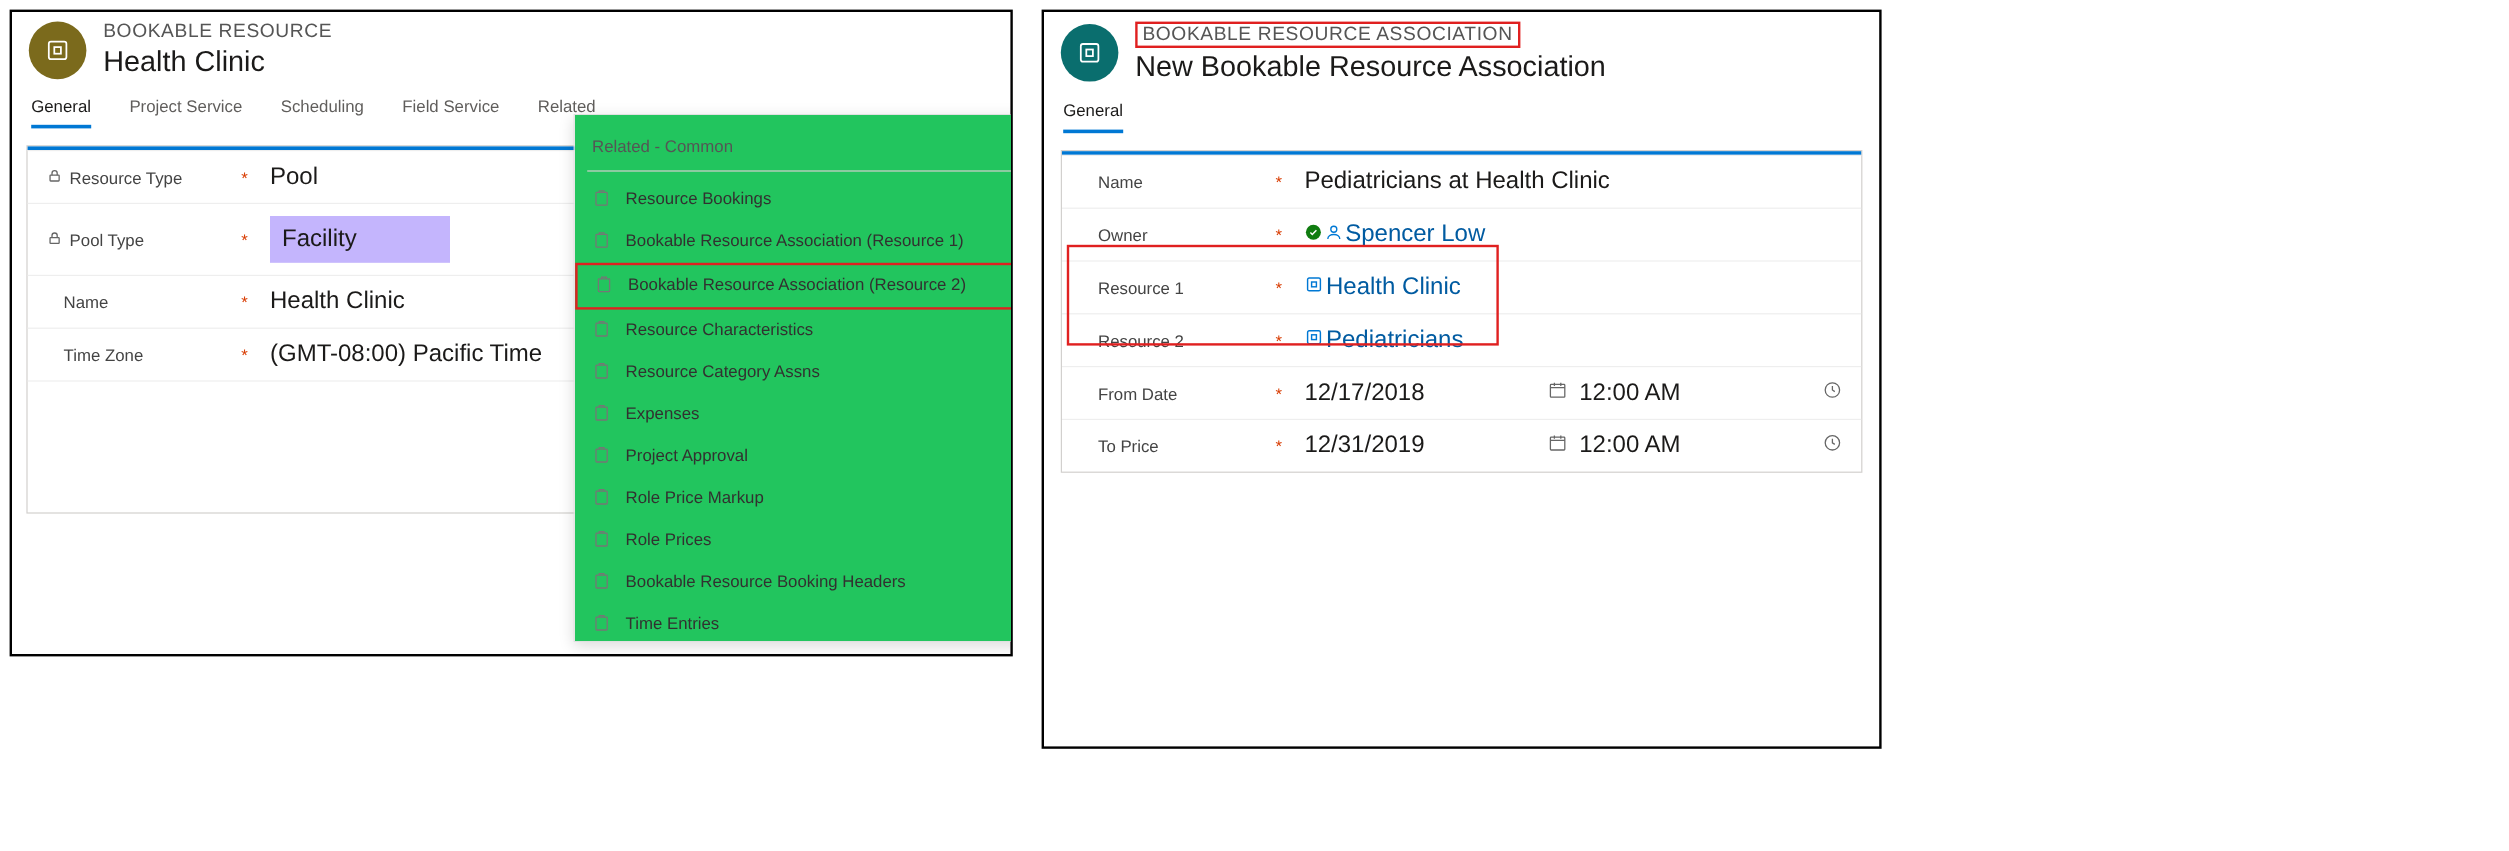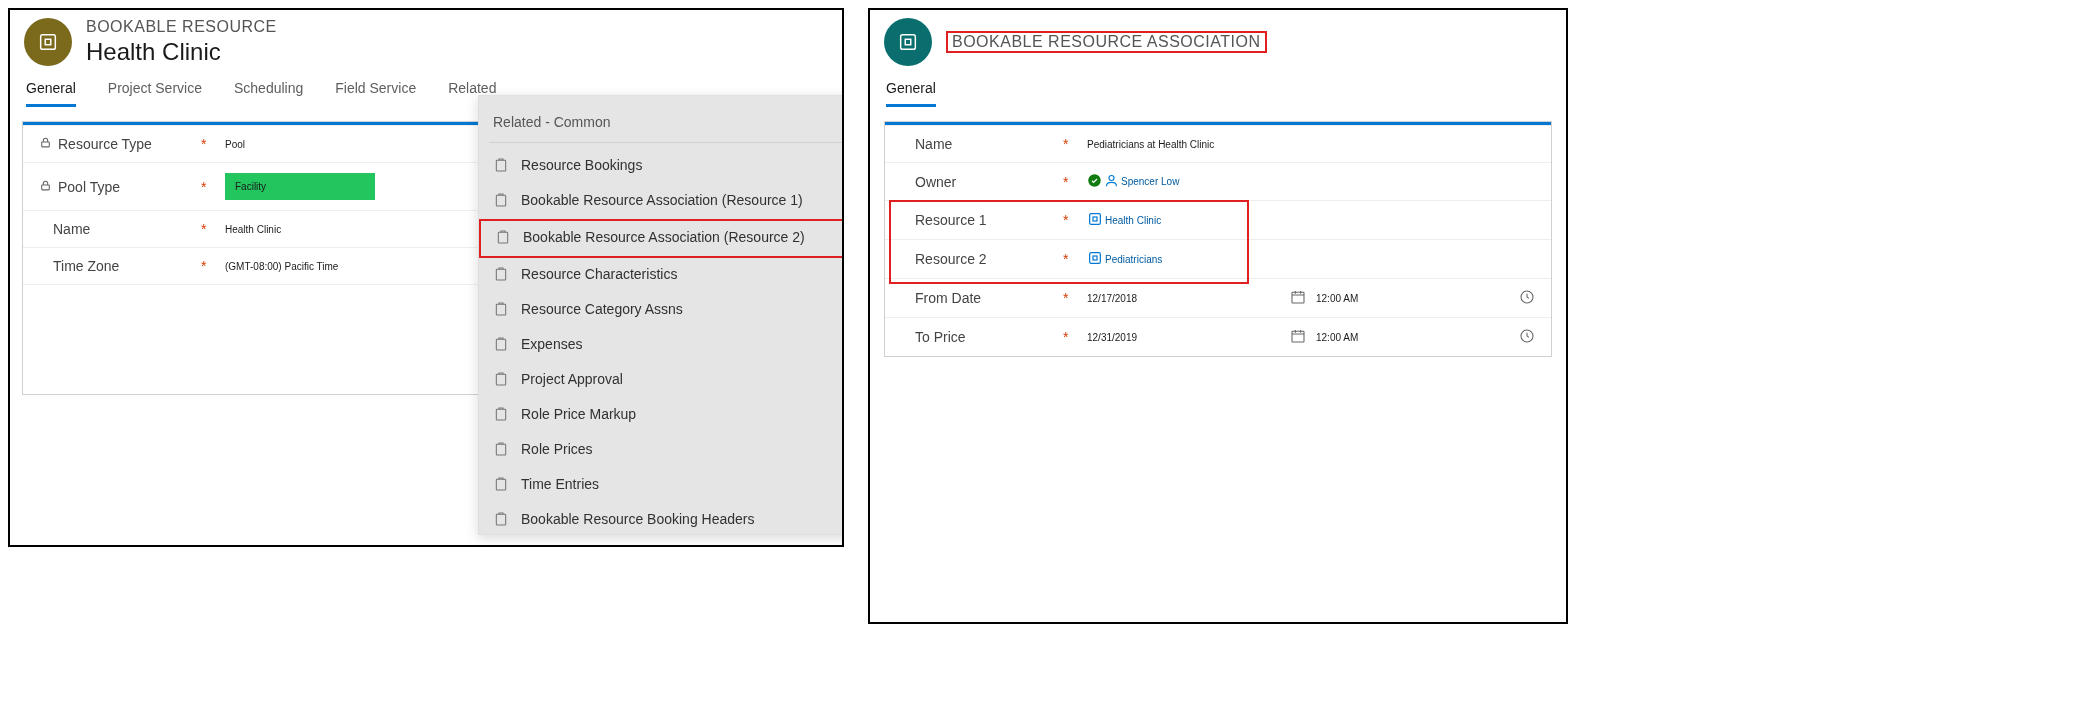"New Bookable Resource Association" div.entity-title { html: none -> <div>New Bookable Resource Association</div> }
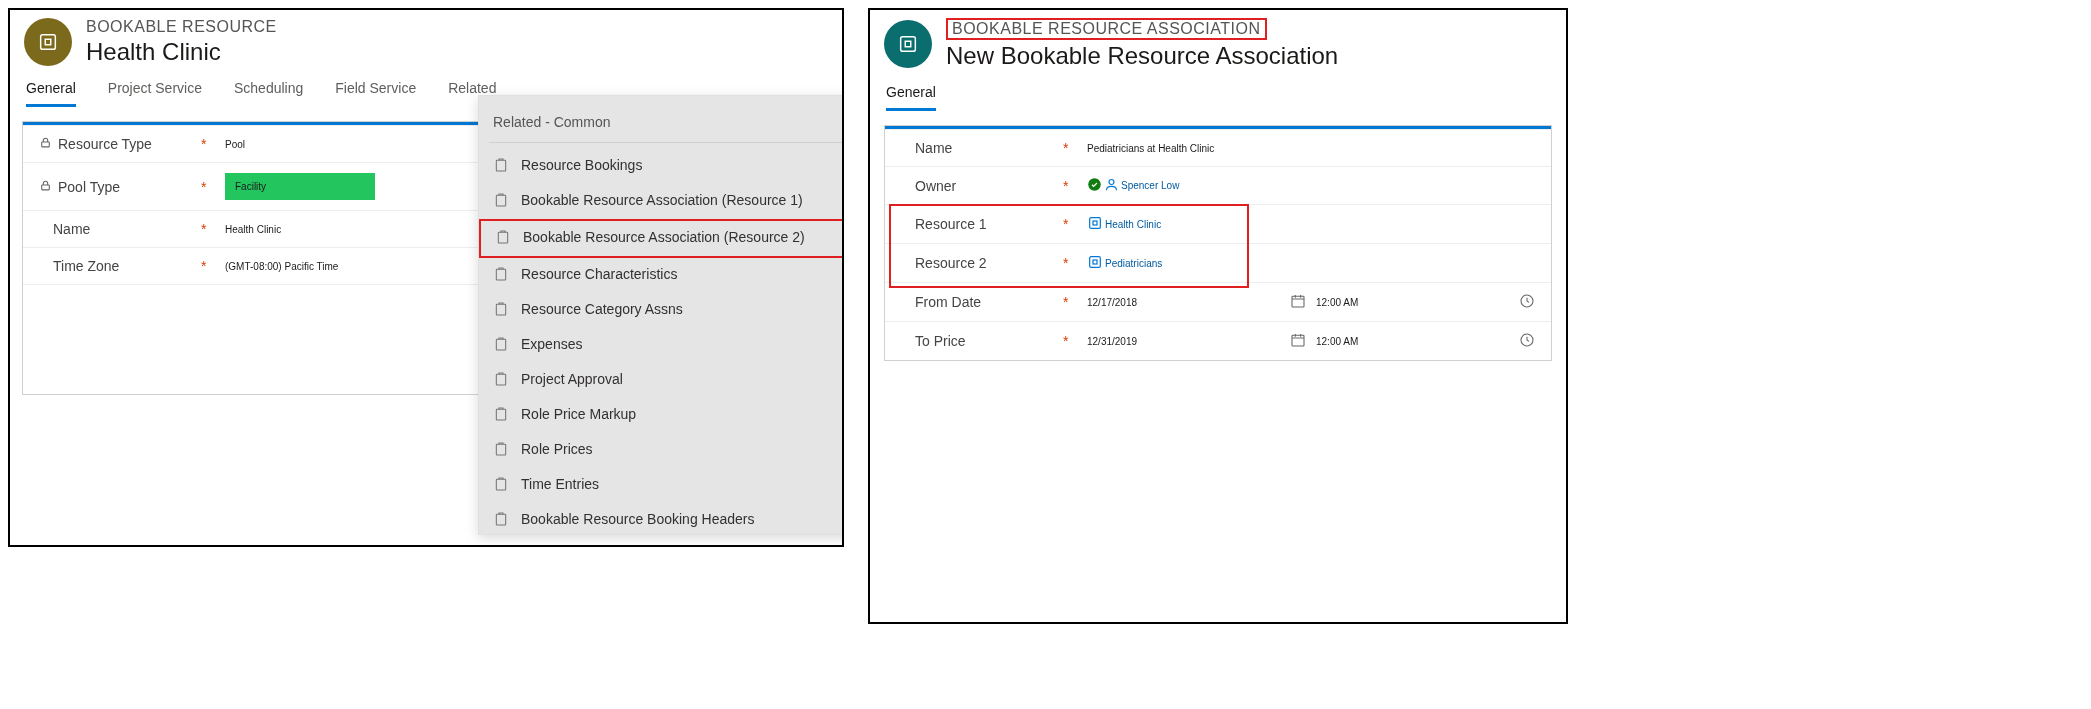"Related - Common" .related-popover { background: #e5e5e5 -> #22c55e }
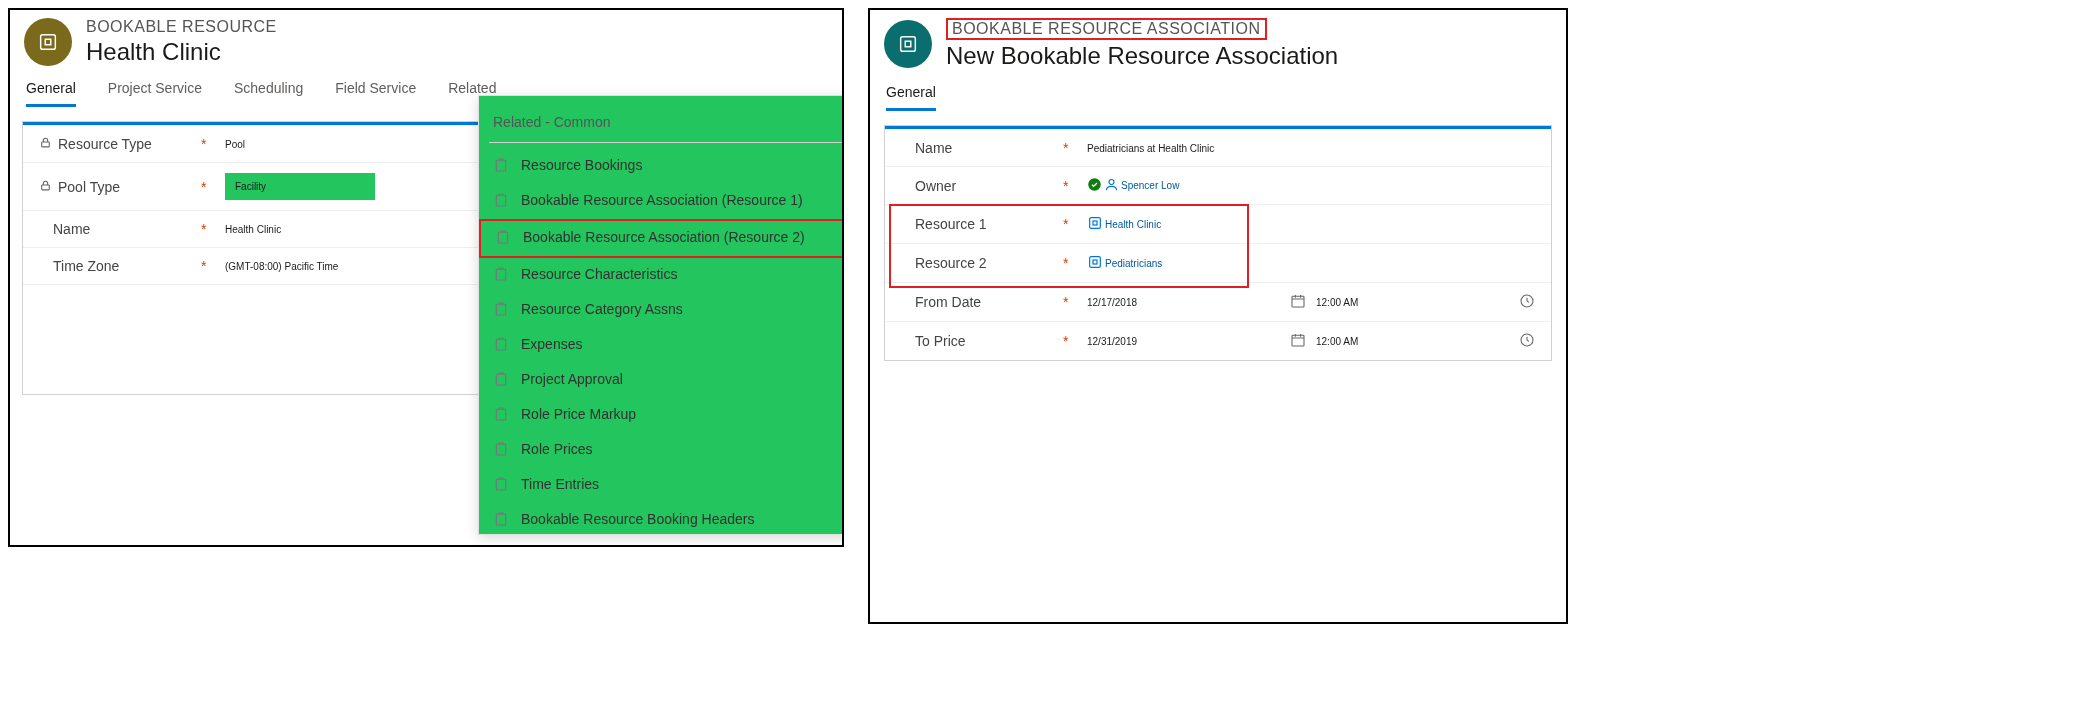"Pool" .field-value { font-size: 10px -> 20px }
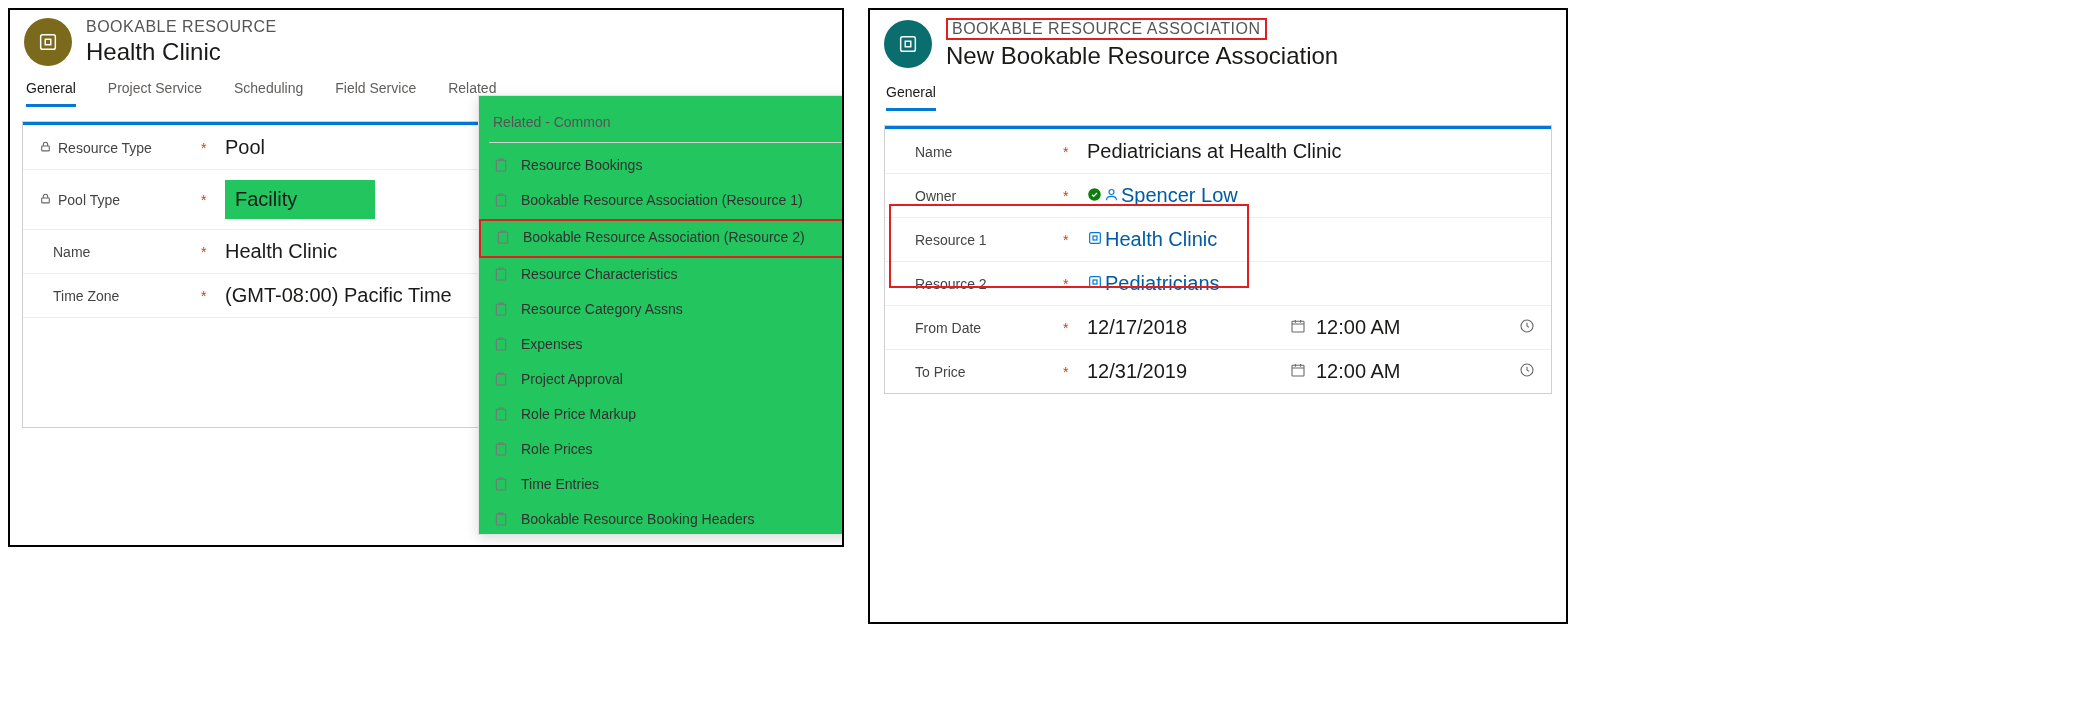"Facility" .field-value.select-box { background: #22c55e -> #c4b5fd }
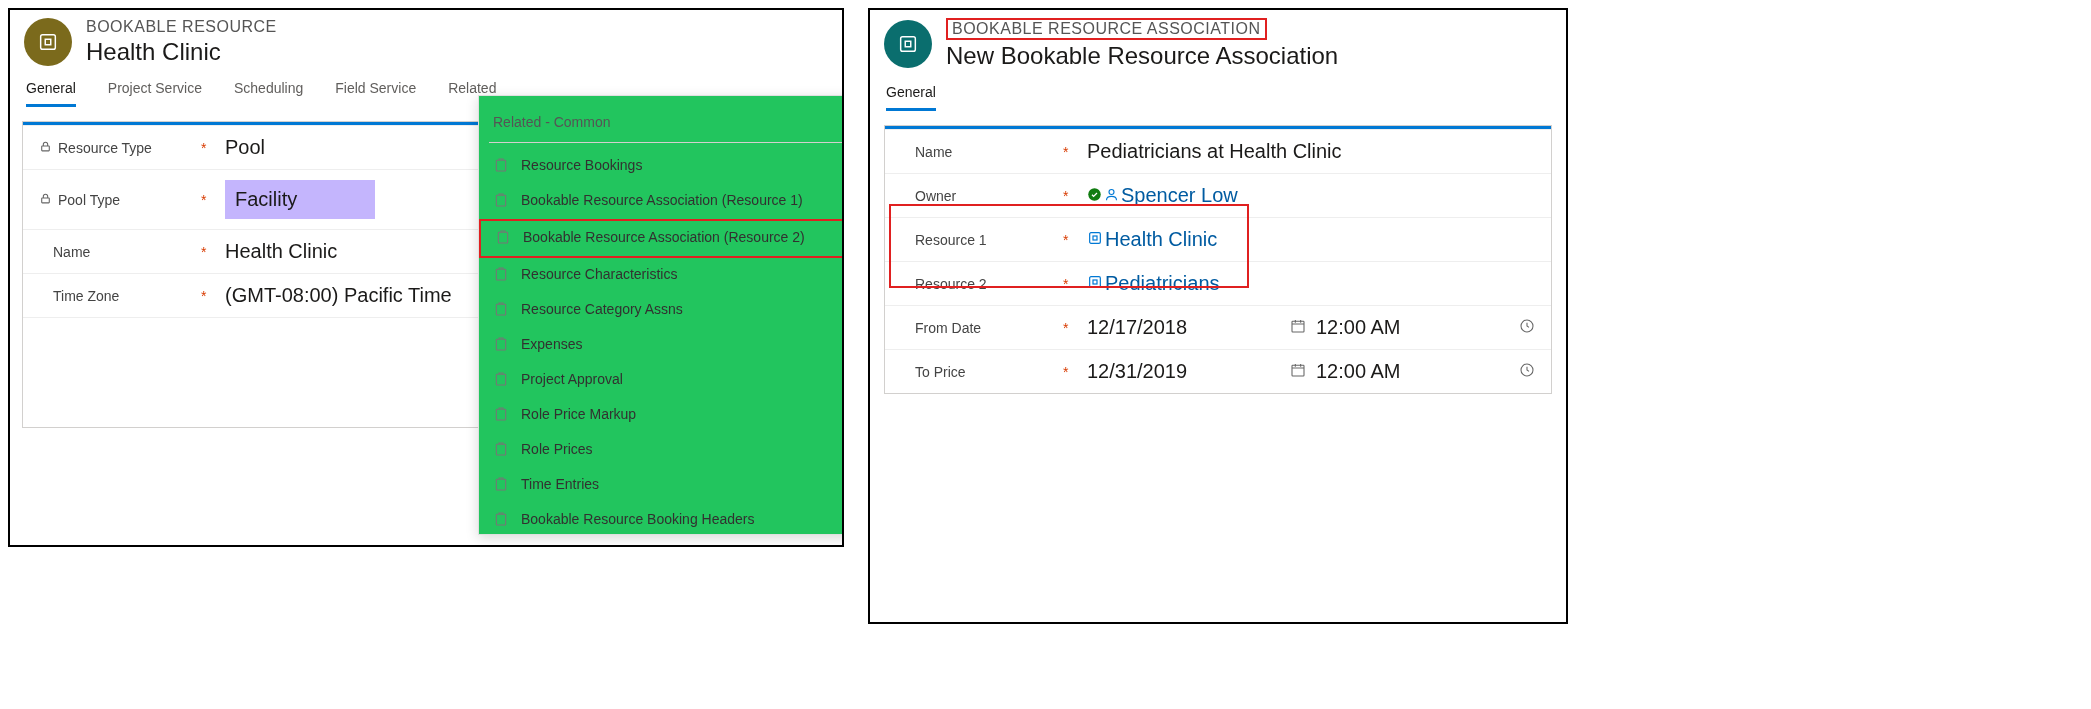"Time Entries" div.related-item { order: before "Bookable Resource Booking Headers" -> after "Bookable Resource Booking Headers" }
